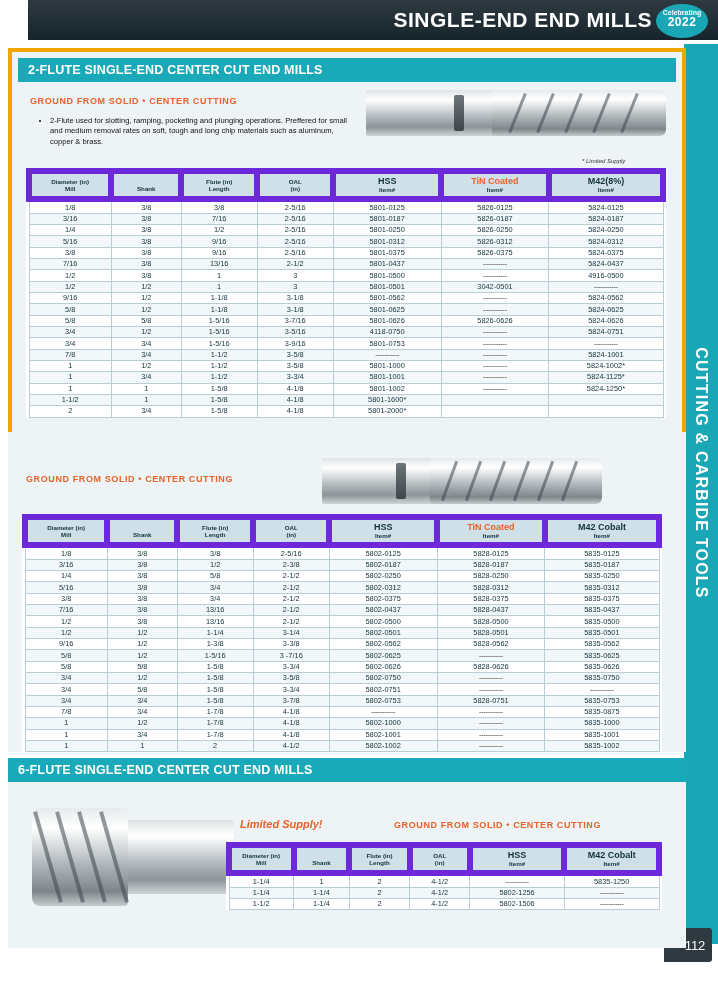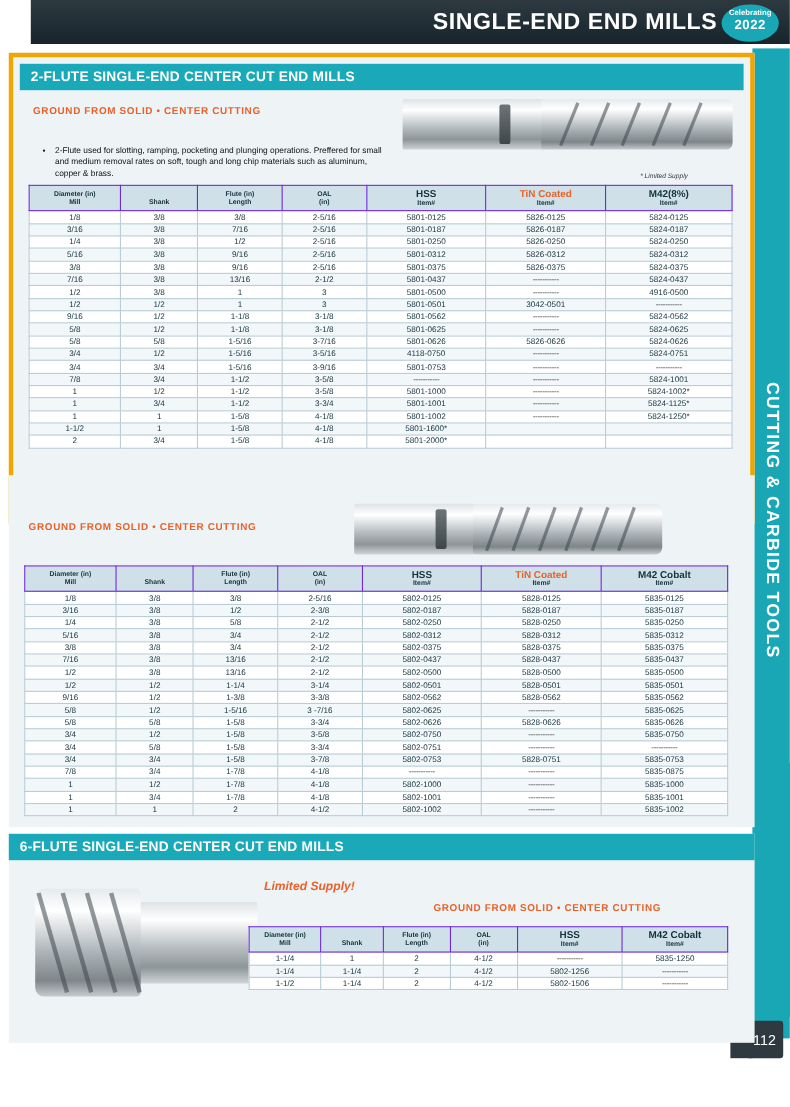"2-Flute used for slotting, ramping," .bullets li { margin-top: 16px -> none }
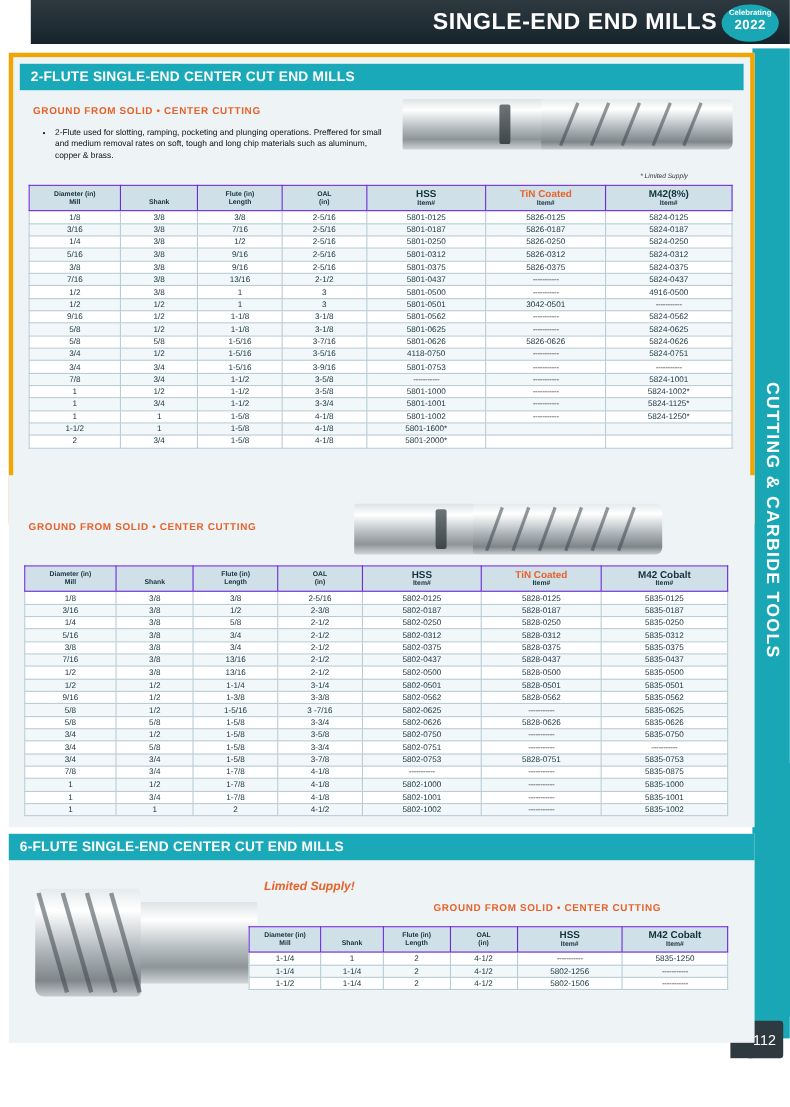"HSS" table.spec th { border: 1px solid #6d28d9 -> 6px solid #6d28d9 }
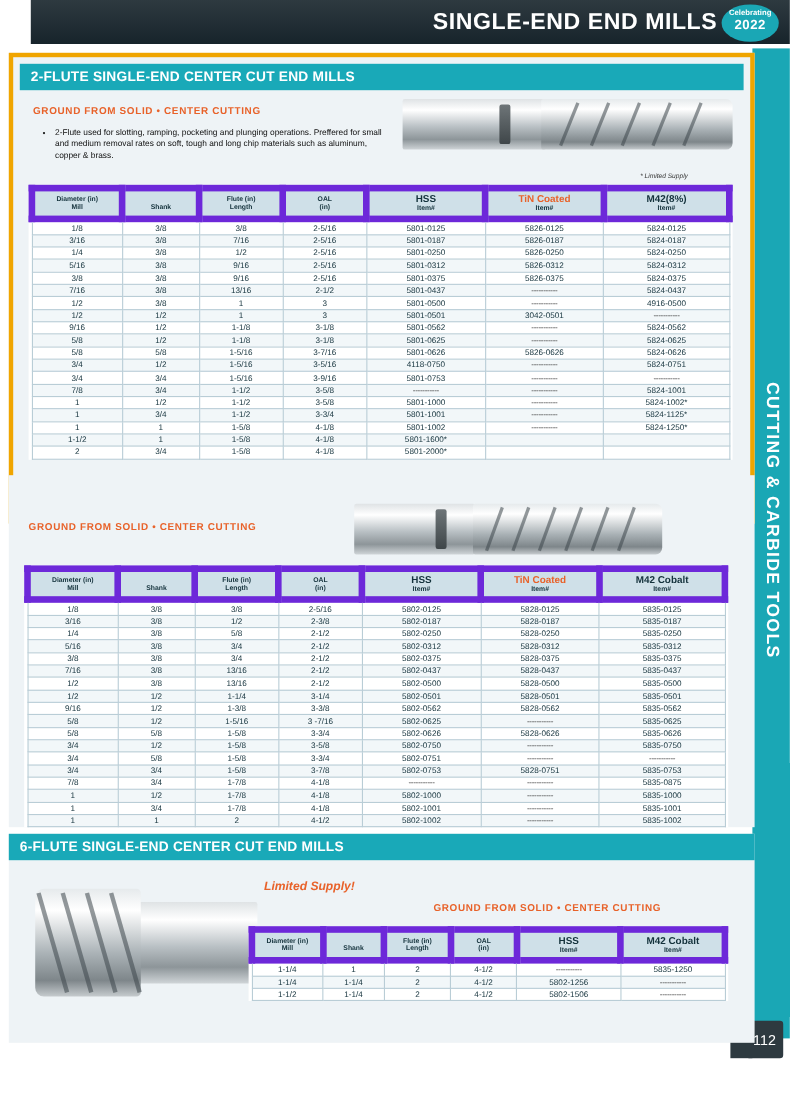"Limited Supply!" div.limited-supply { top: 8px -> 26px }
